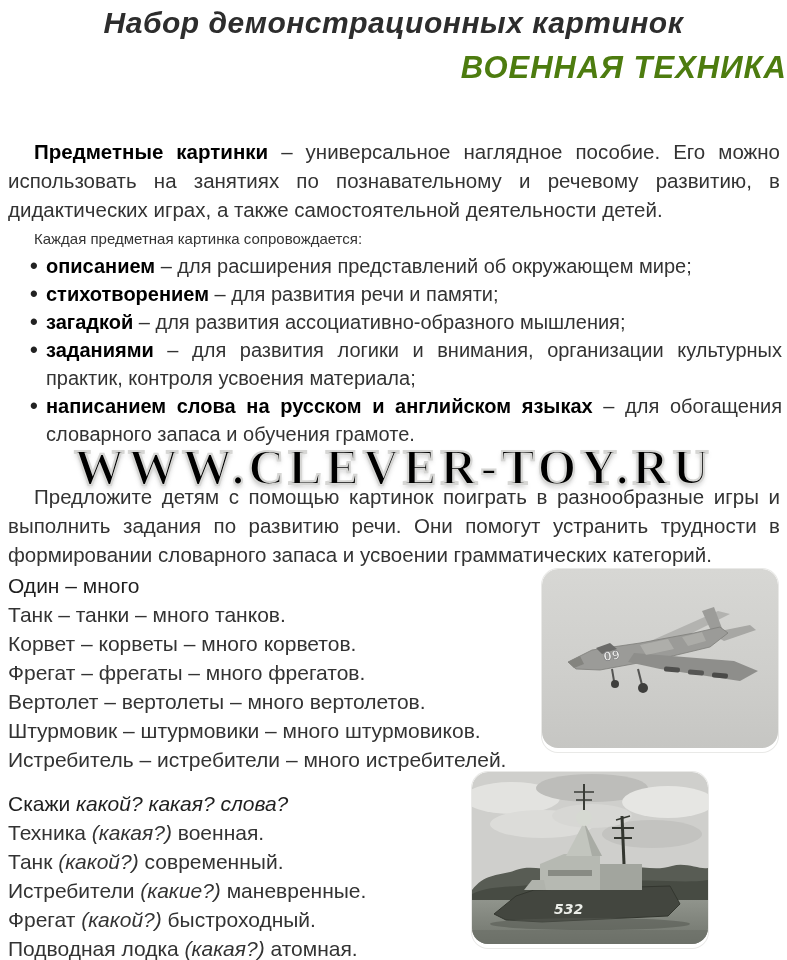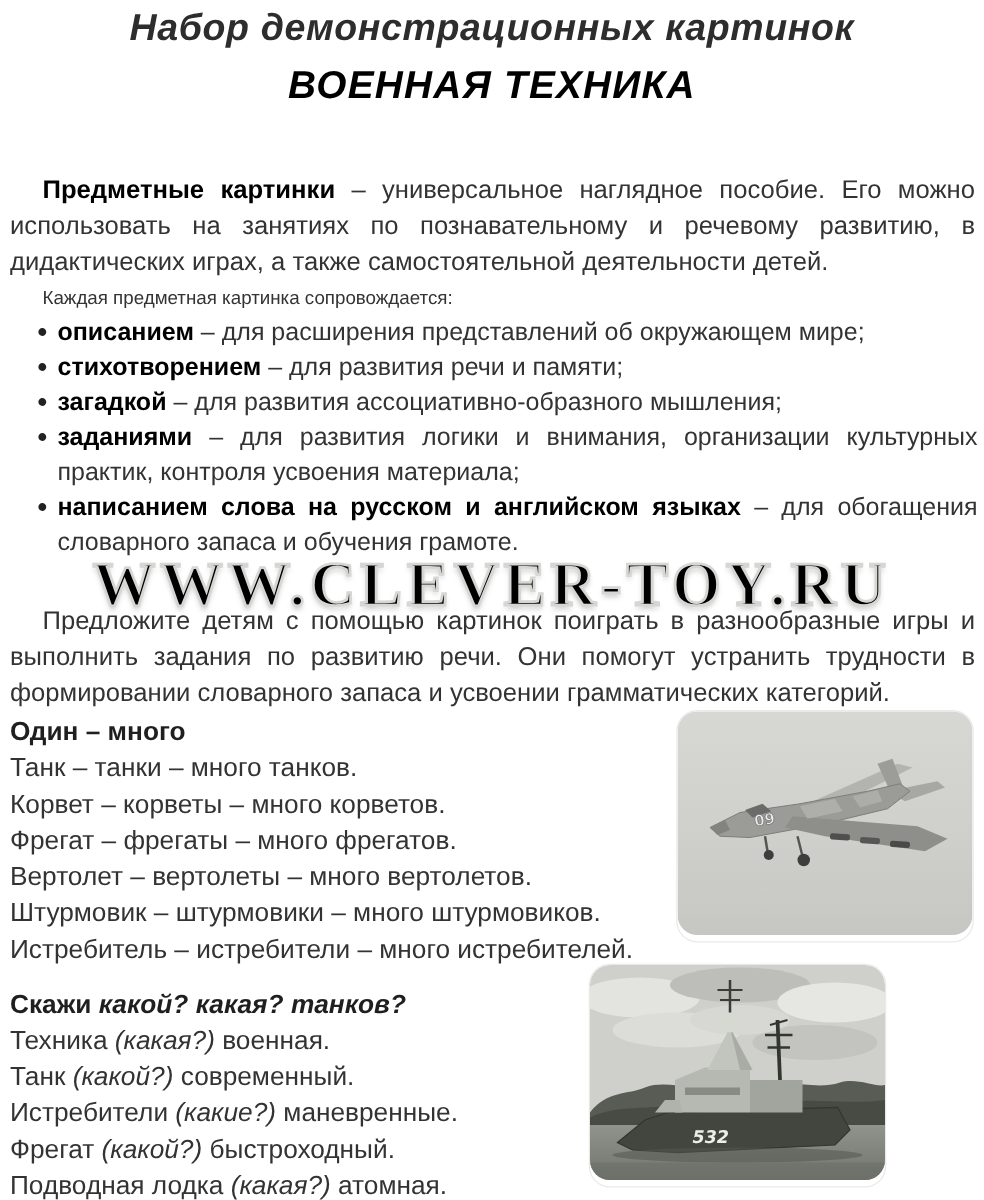"ВОЕННАЯ ТЕХНИКА" #title2 { color: #000000 -> #4d7c0f; text-align: none -> right }
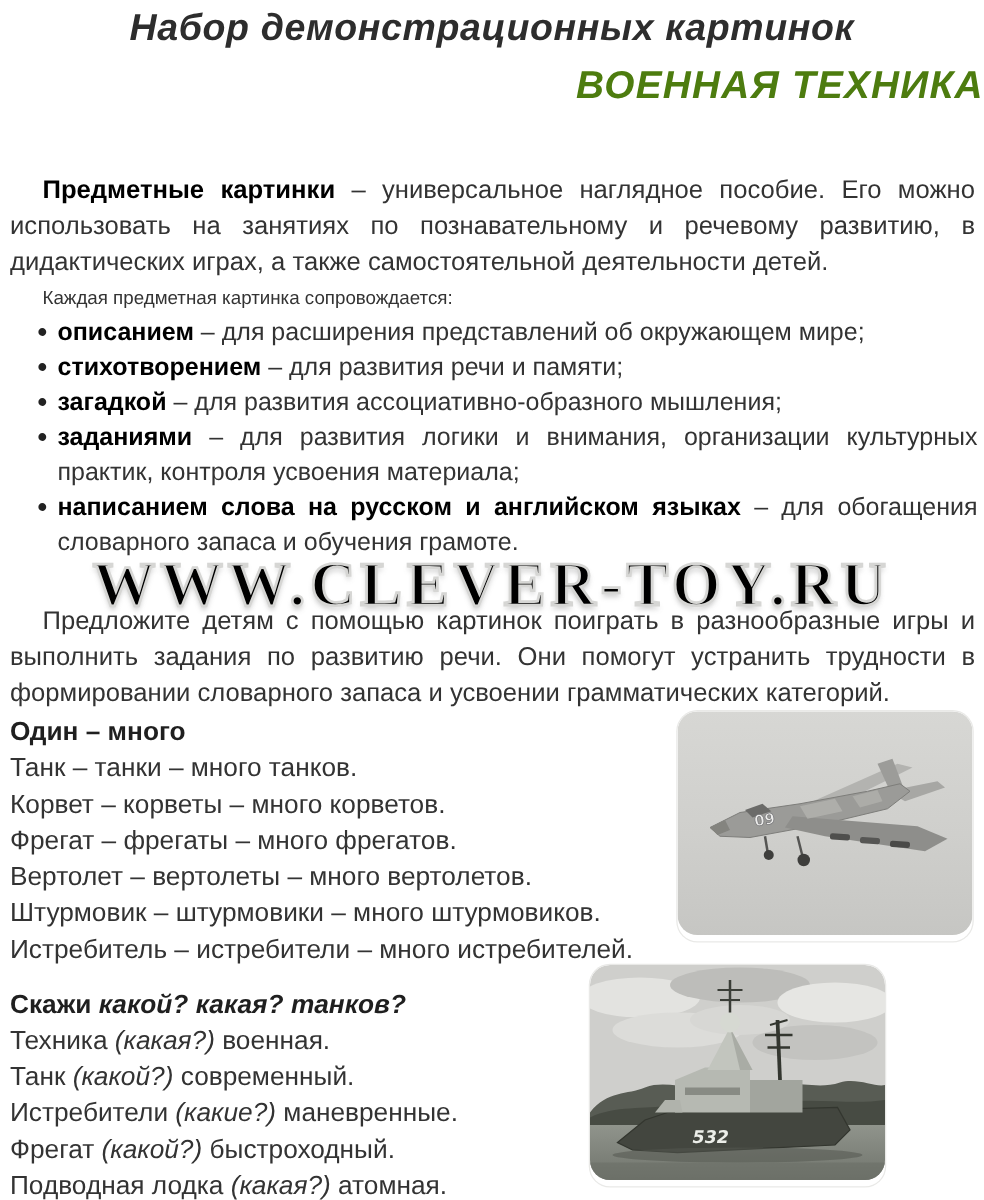"Один – много" .section-heading { font-weight: bold -> normal }
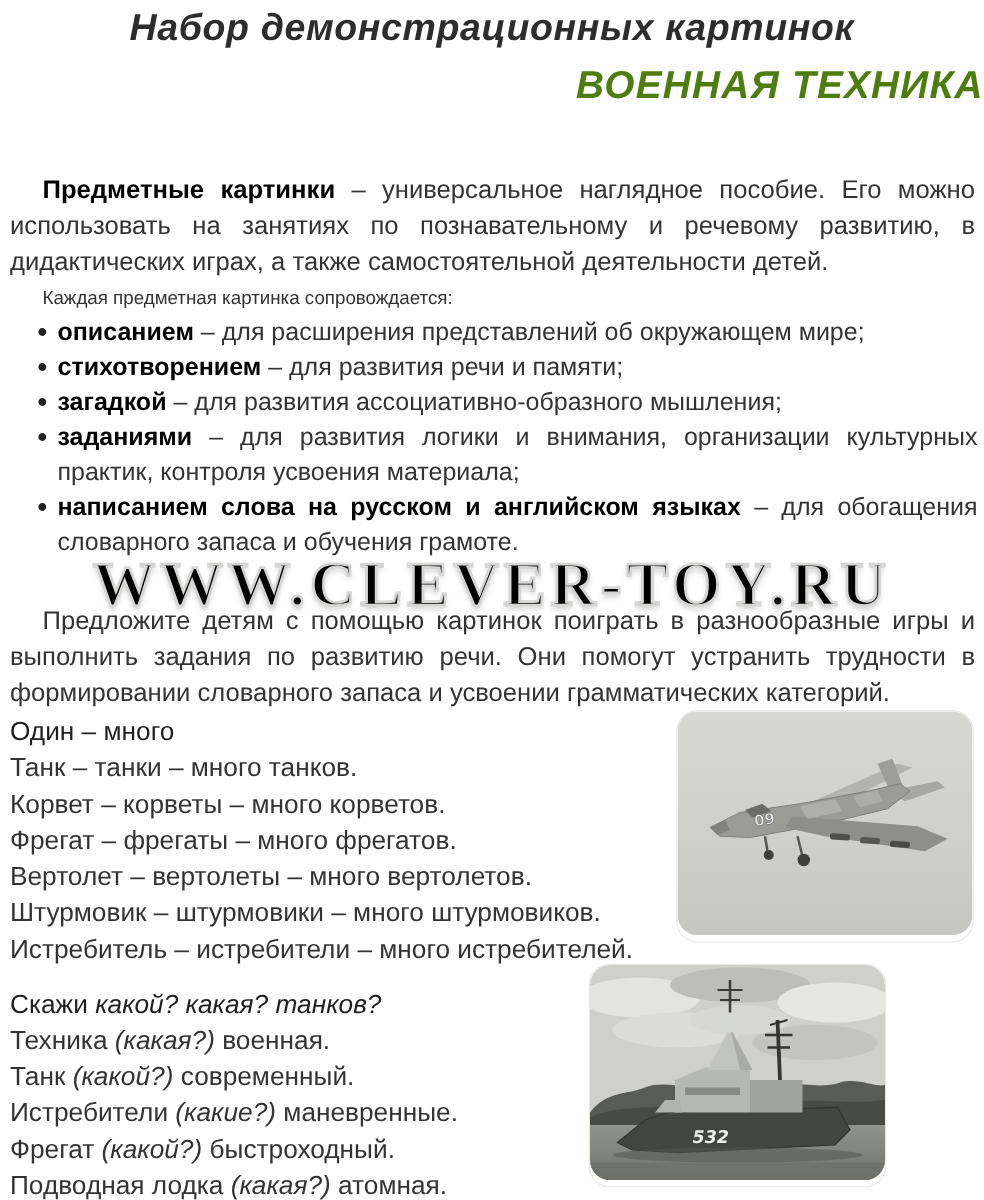"какой? какая? танков?" span.it { text: танков -> слова }
